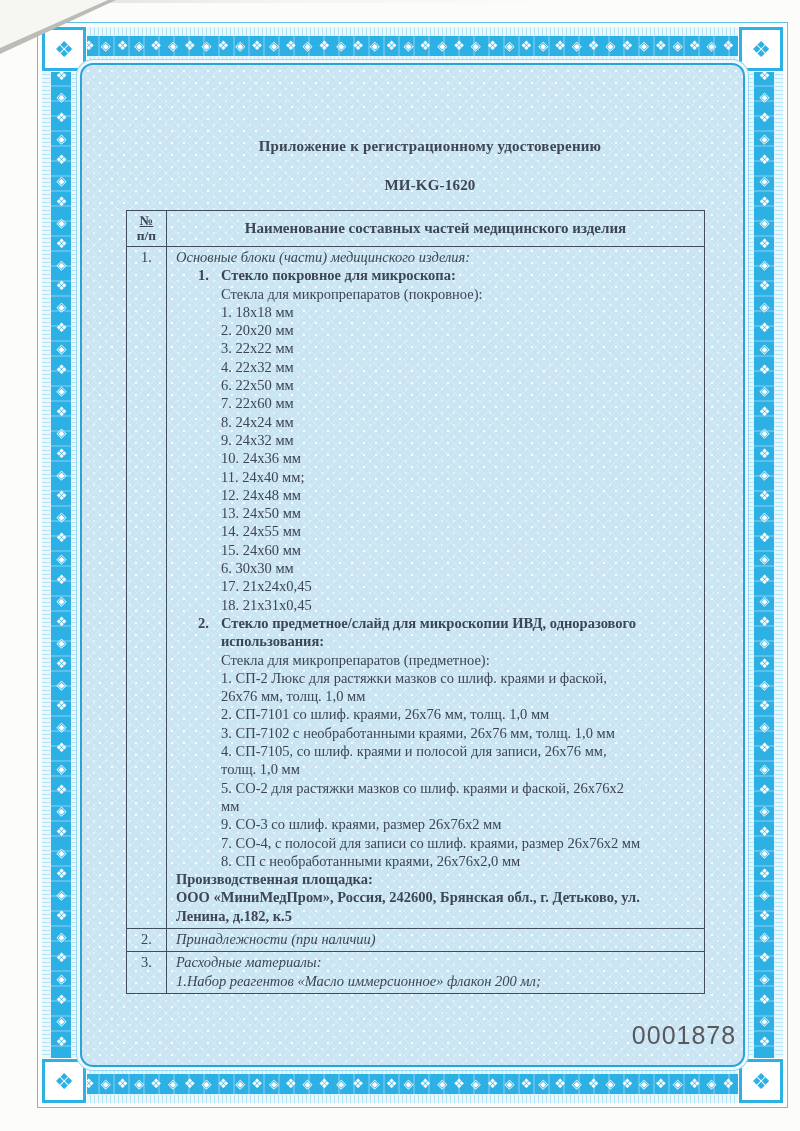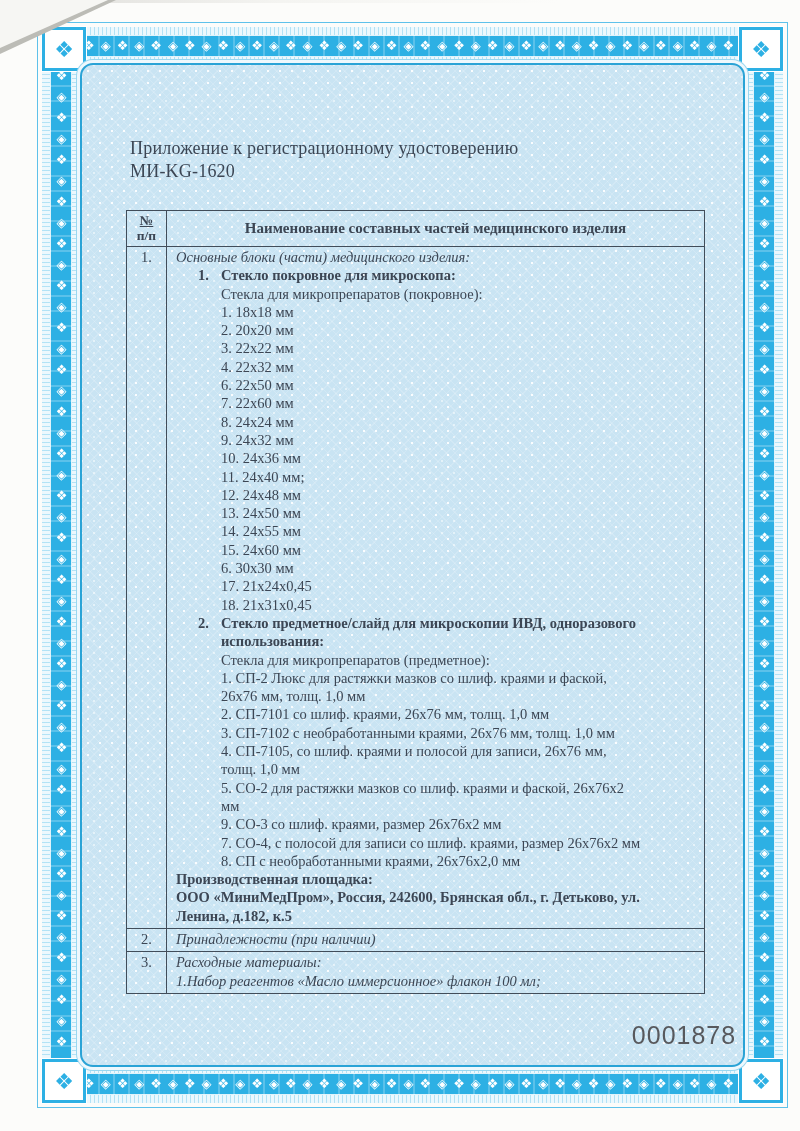"Приложение к регистрационному" .doc-title { font-size: 18px -> 15px; font-weight: normal -> bold; text-align: left -> center }
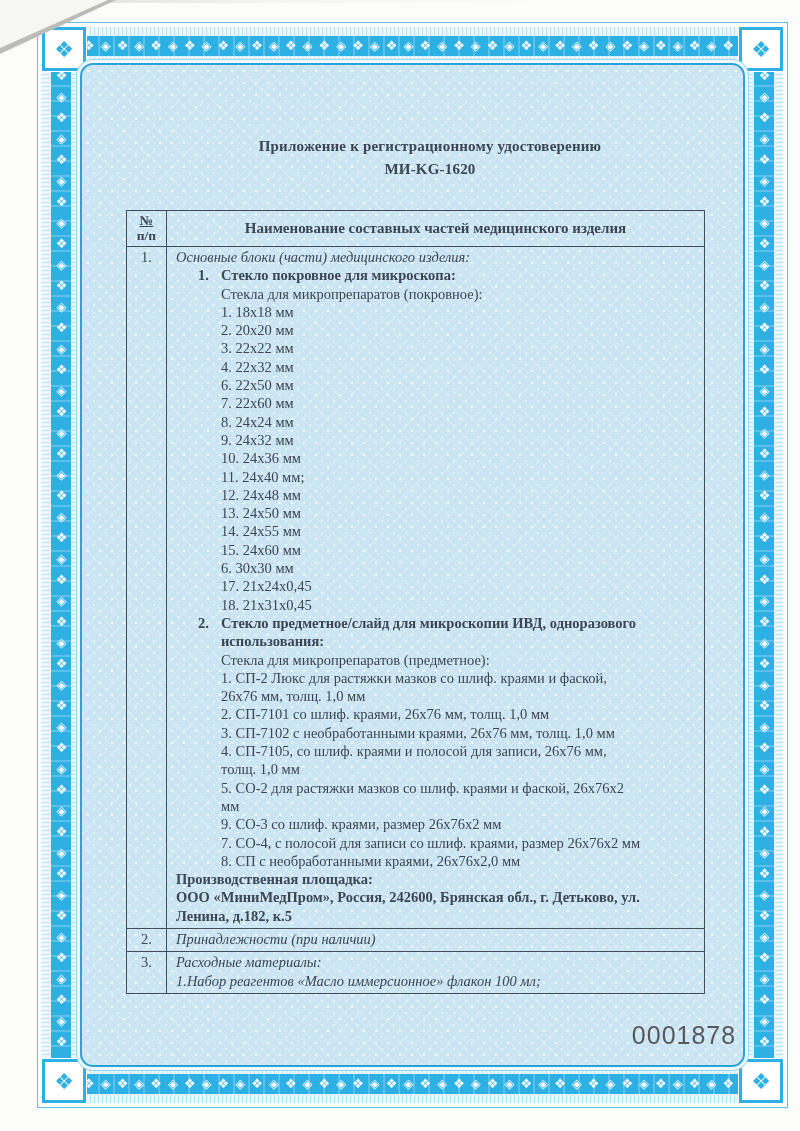"МИ-KG-1620" .t2 { top: 161px -> 177px }
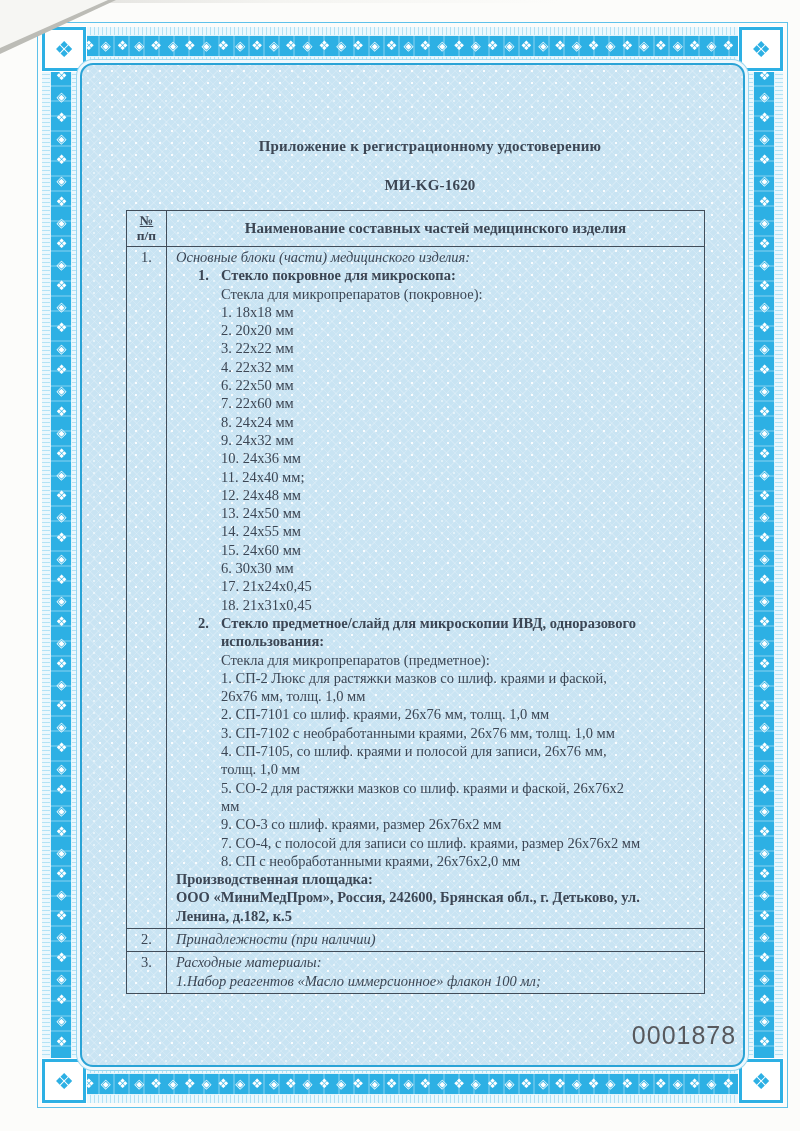"1.Набор реагентов «Масло иммерсионное»" div.ln { text: 100 -> 200 }
